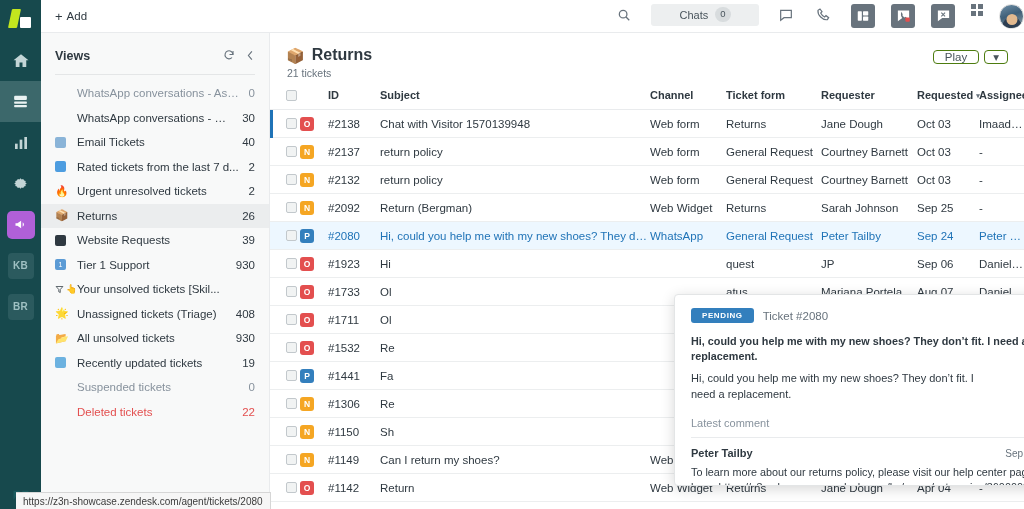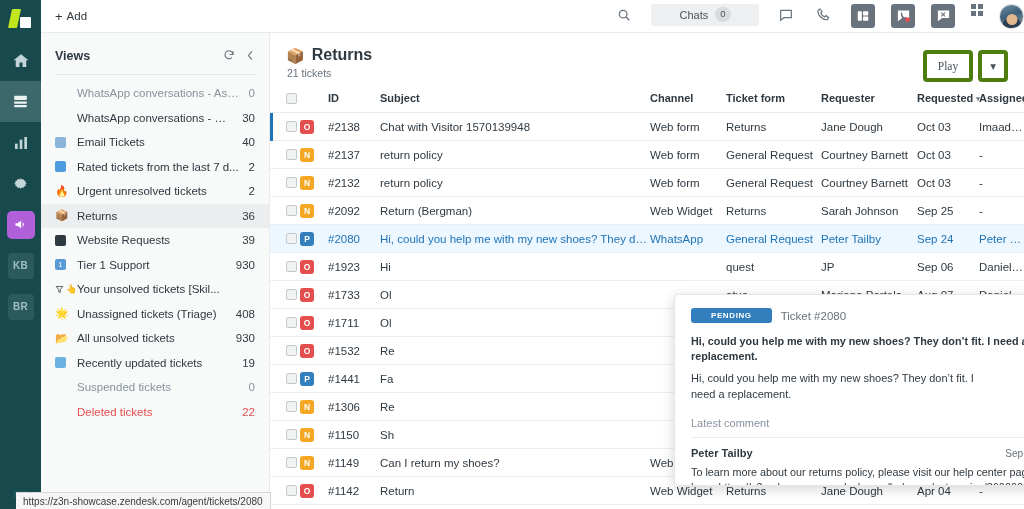"Play" .btn { border: 4px solid #4d7c0f -> 1px solid #4d7c0f; font-family: Liberation Serif, serif -> none; height: 32px -> 14px }
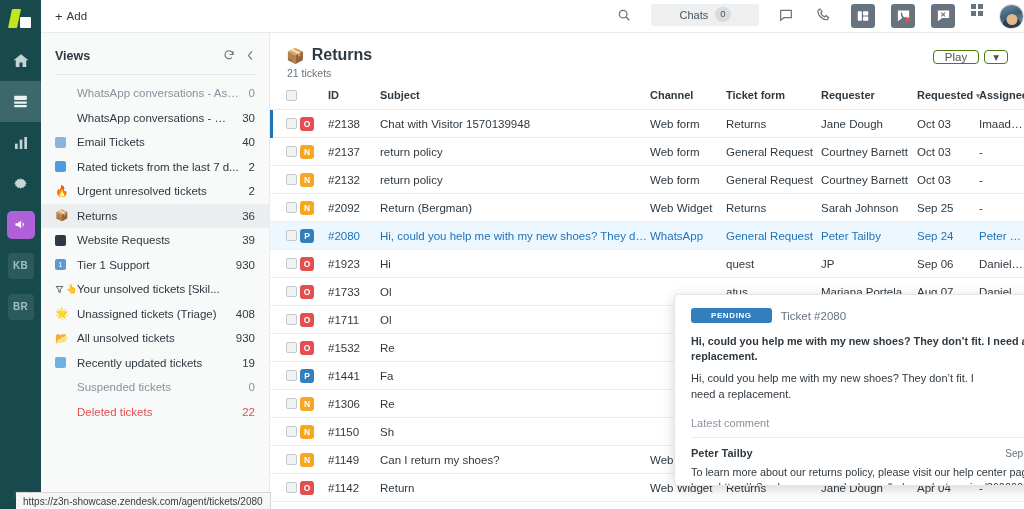"36" span.v-count { text: 36 -> 26 }
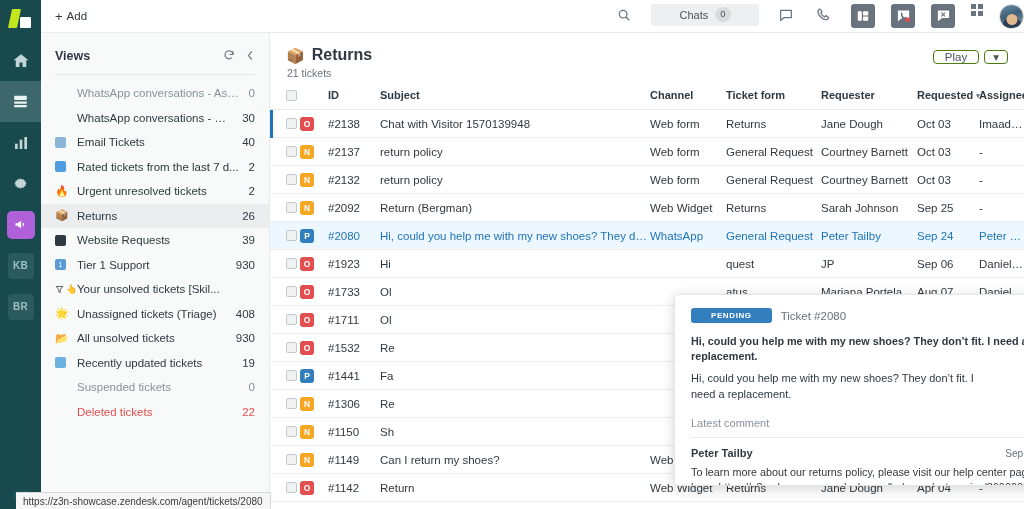"PENDING" .pill-pending { padding: 3px 20px -> 3px 11px }
